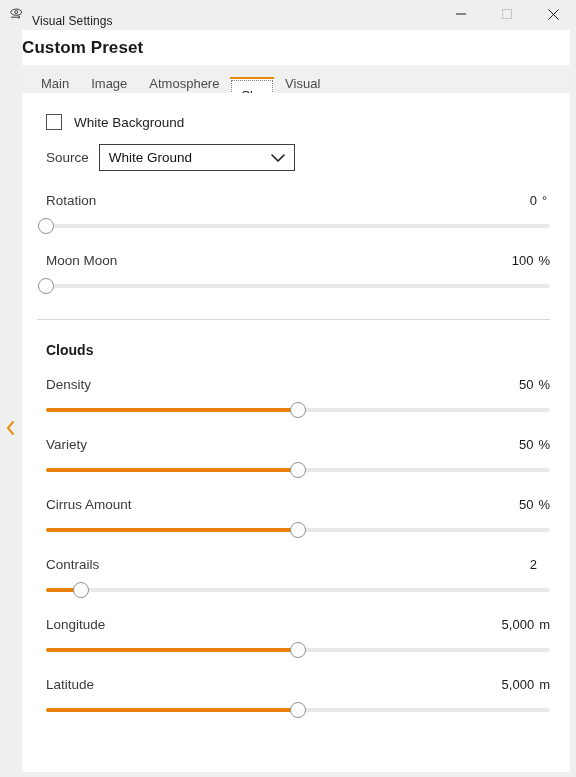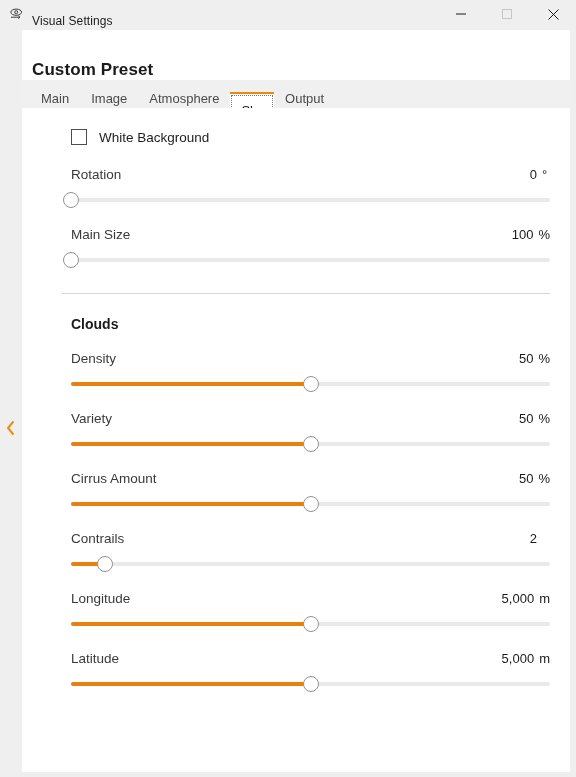"Custom Preset" .preset-header { align-items: flex-end -> center; height: 50px -> 35px; padding-left: 10px -> none }
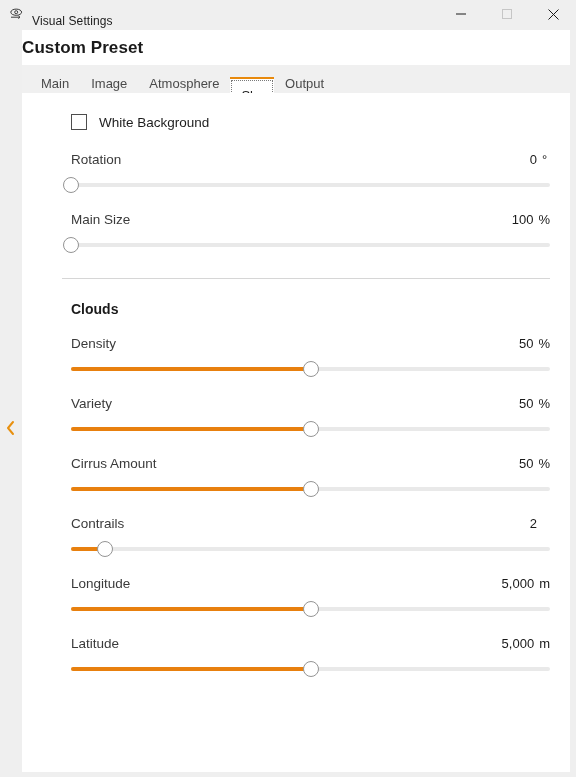"Output" span { text: Output -> Visual }
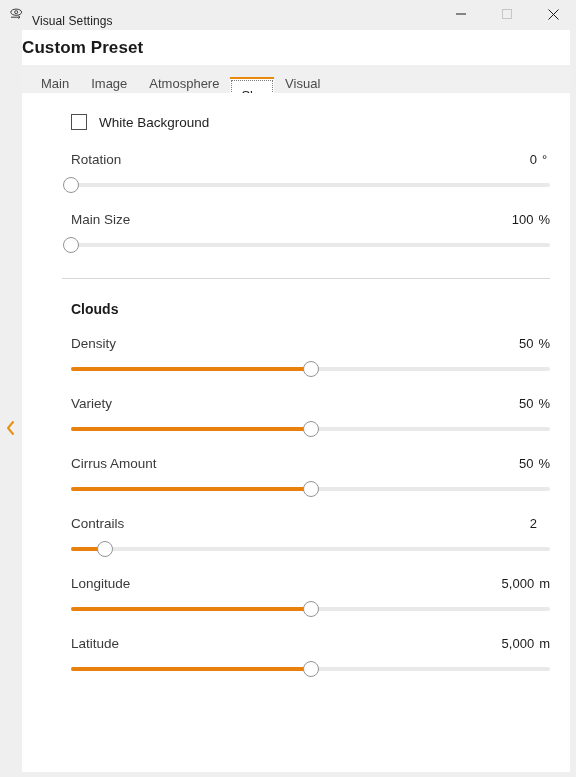"White Background" .content { margin-left: 25px -> none }
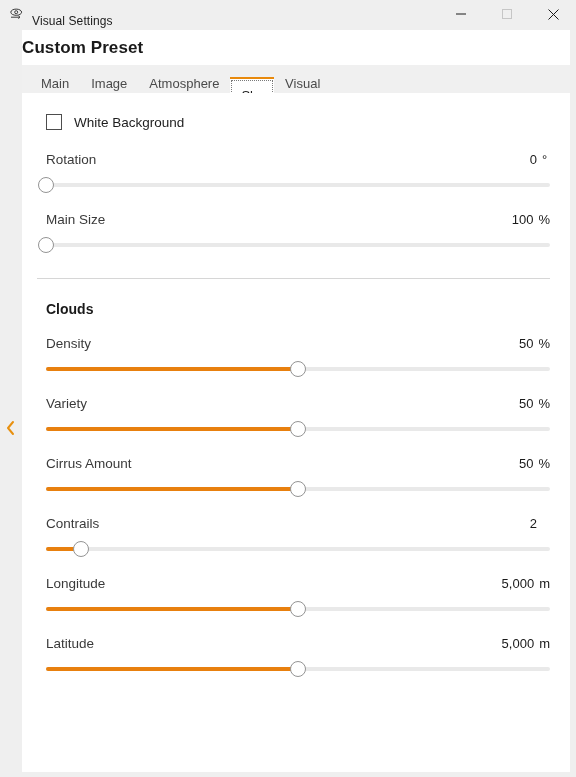"Source" div.source-row { html: none -> <div> <span>Source</span> <div> <span>White Ground</span> <span> <svg> <path></path> </svg> </span> </div> </div> }
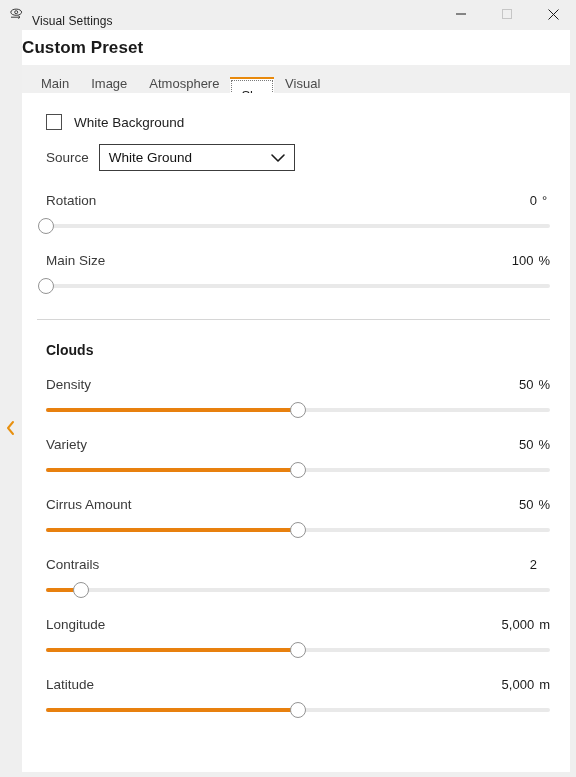"Main Size" span.slider-label { text: Main Size -> Moon Moon }
